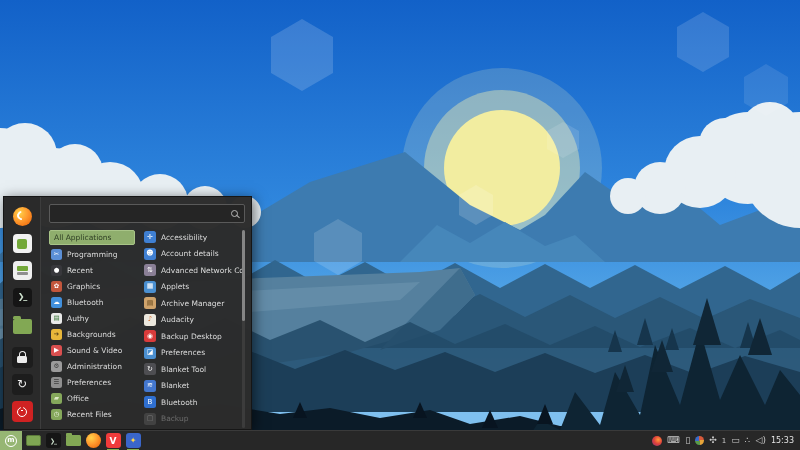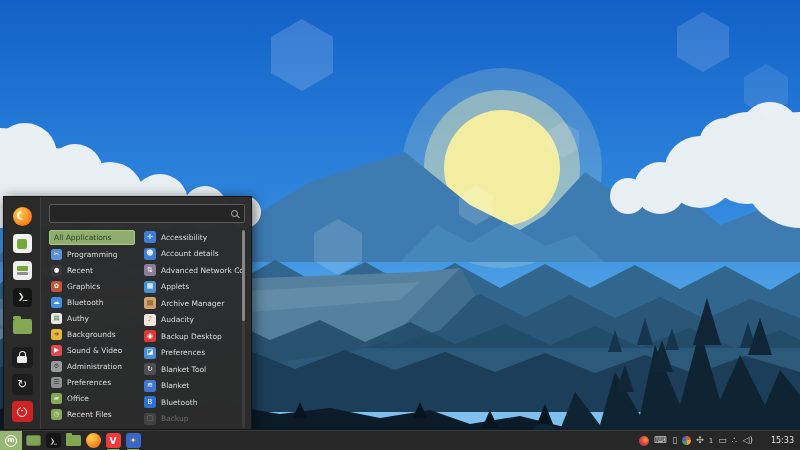"15:33" .clock { margin-left: 13px -> none }
